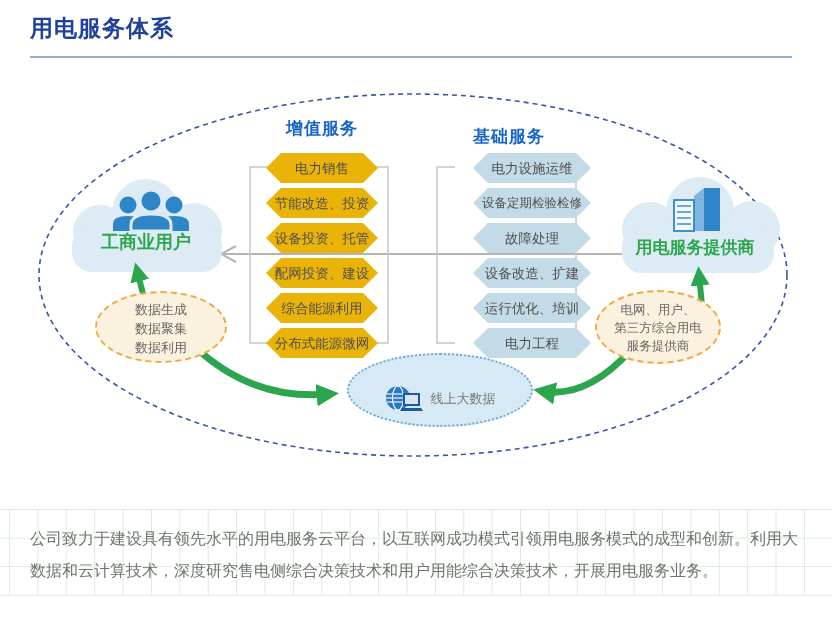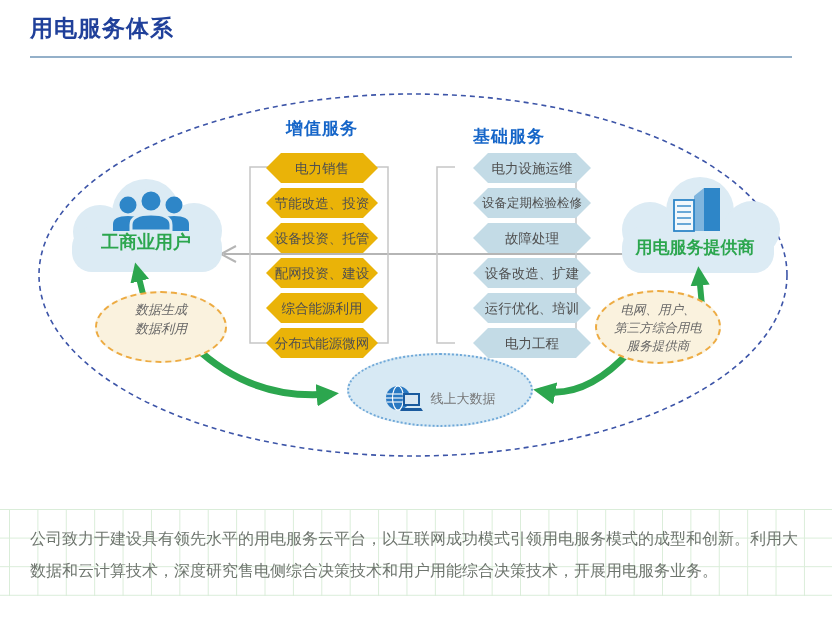"数据生成" .data-oval div { font-style: italic -> none }
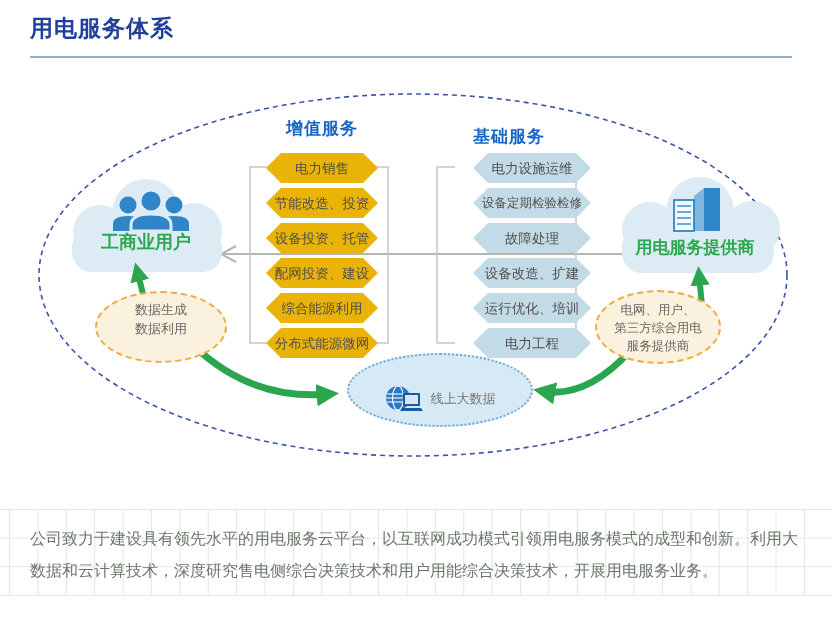"数据聚集" div { html: none -> <div>数据聚集</div> }
